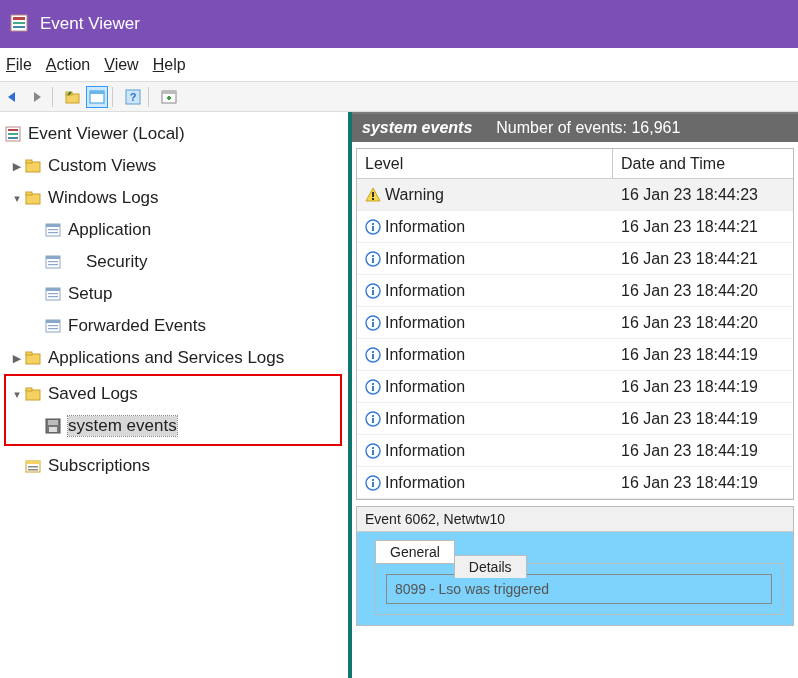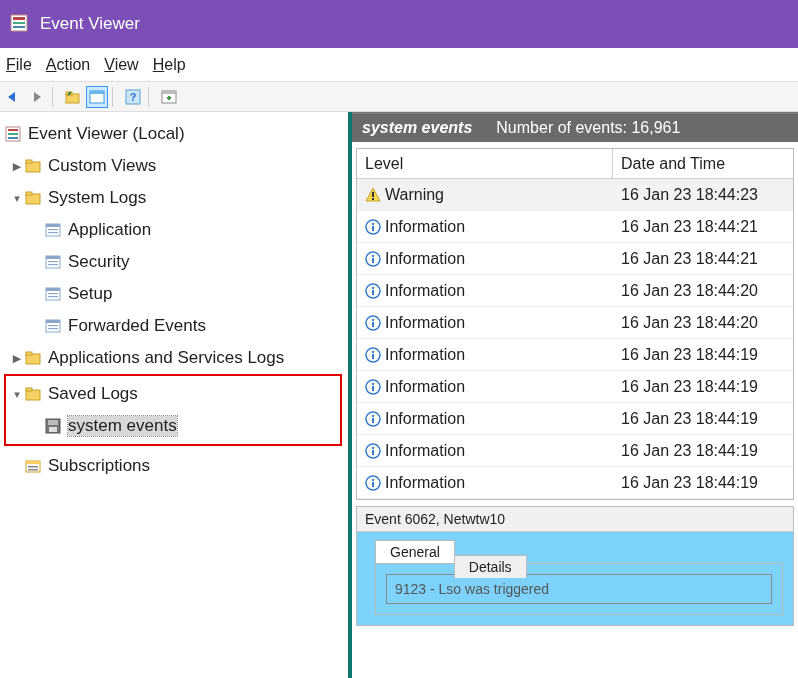"System Logs" span.tree-label { text: System -> Windows }
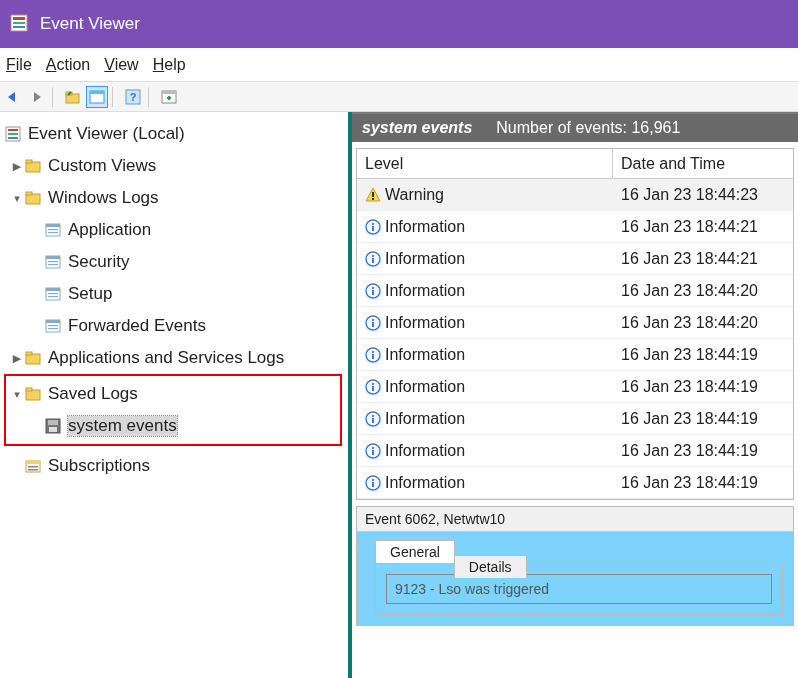"Security" div.tree-node { gap: none -> 18px }
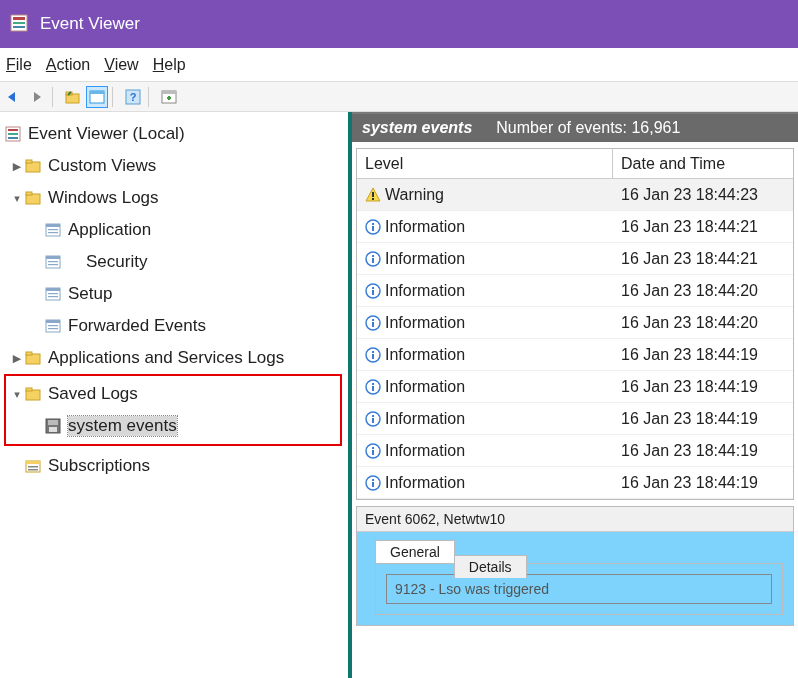"9123 - Lso was triggered" div.detail-inner { text: 9123 -> 8099 }
